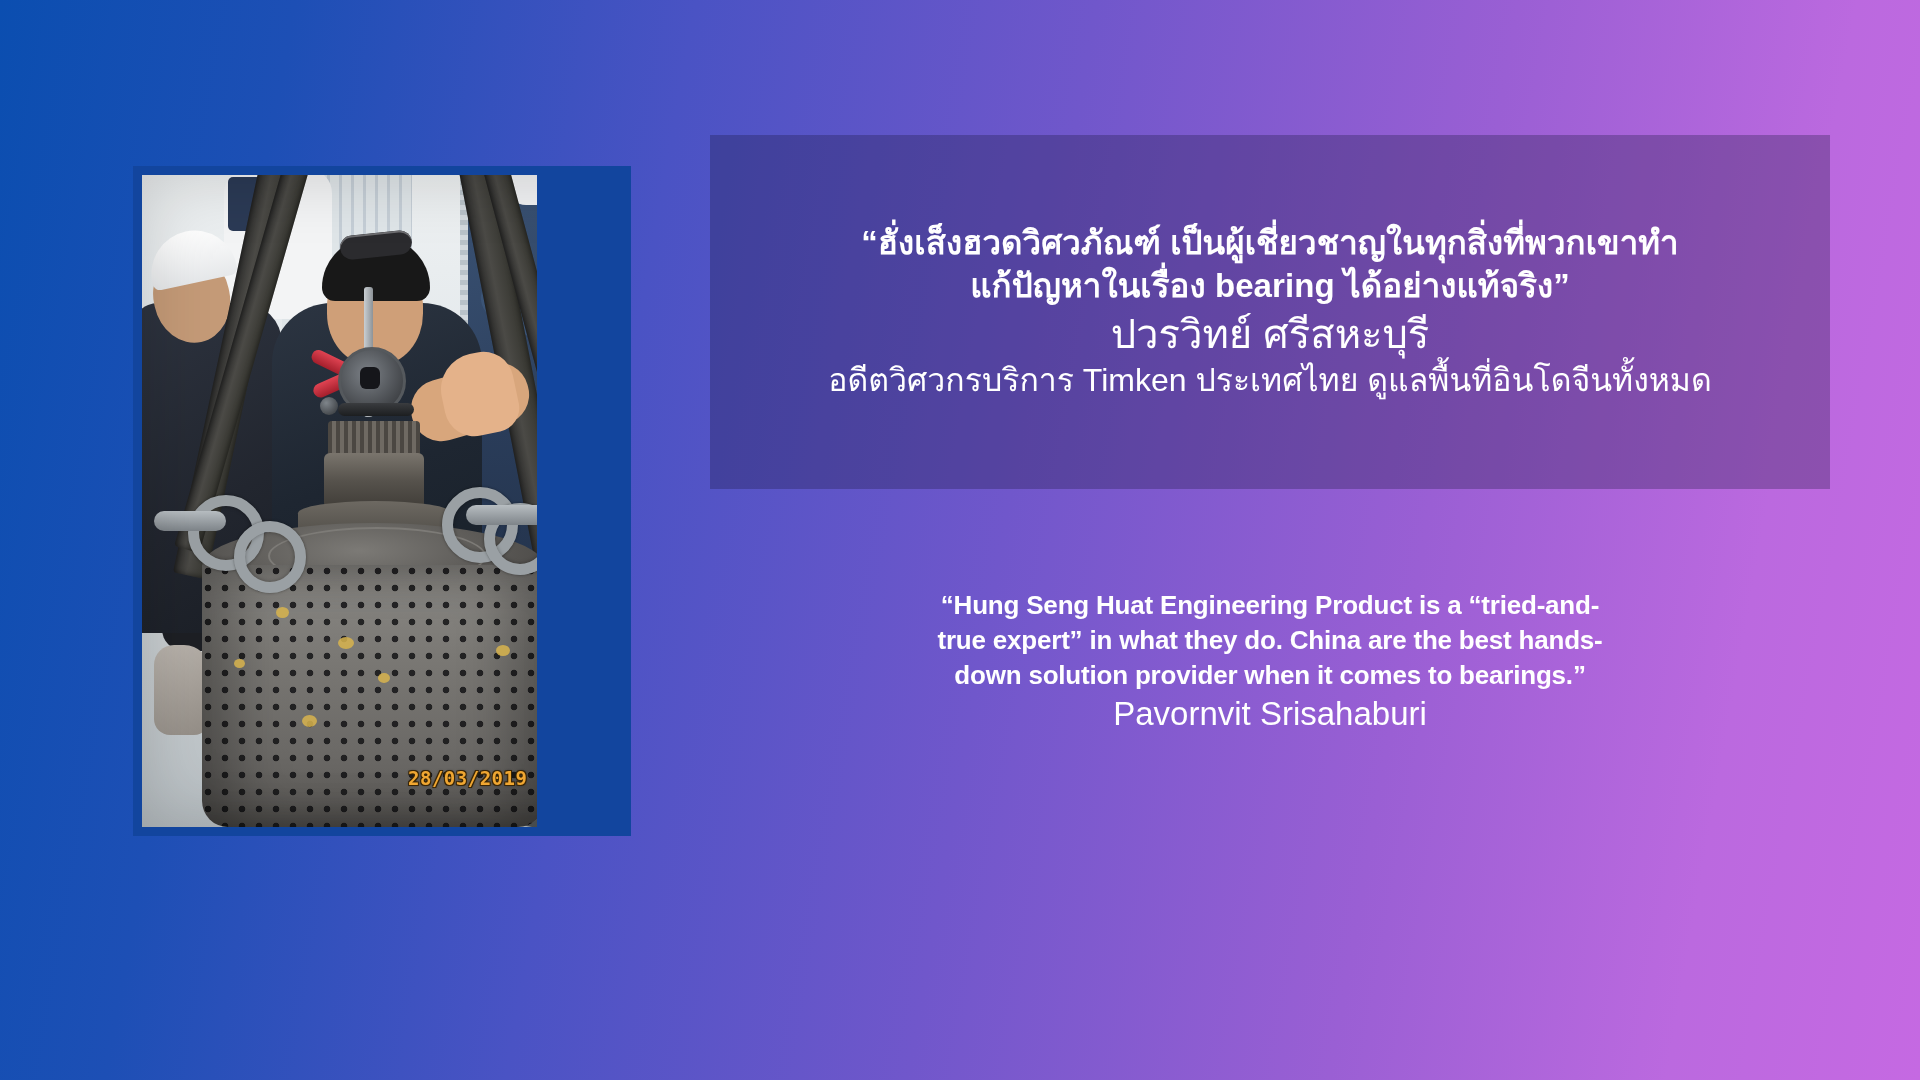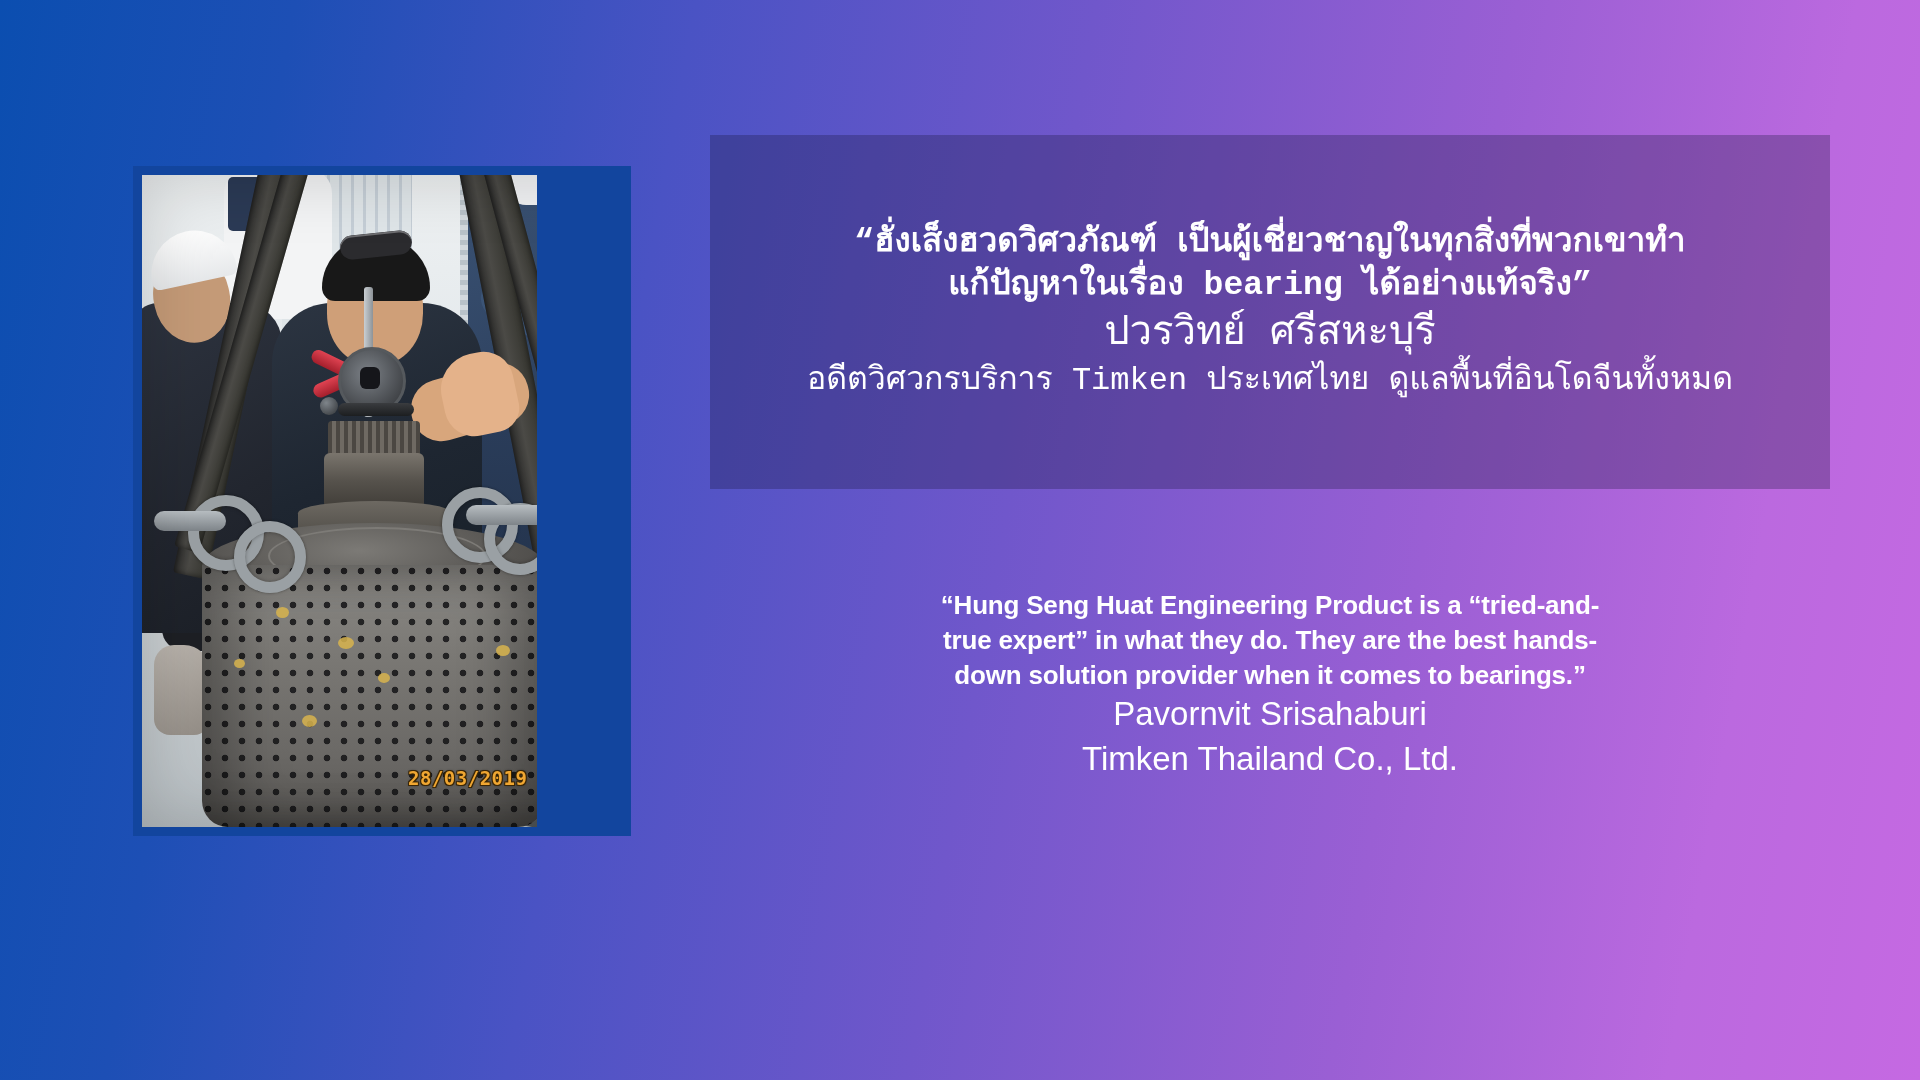"“ฮั่งเส็งฮวดวิศวภัณฑ์" .thai-line { font-family: Liberation Mono, monospace -> Liberation Sans, sans-serif }
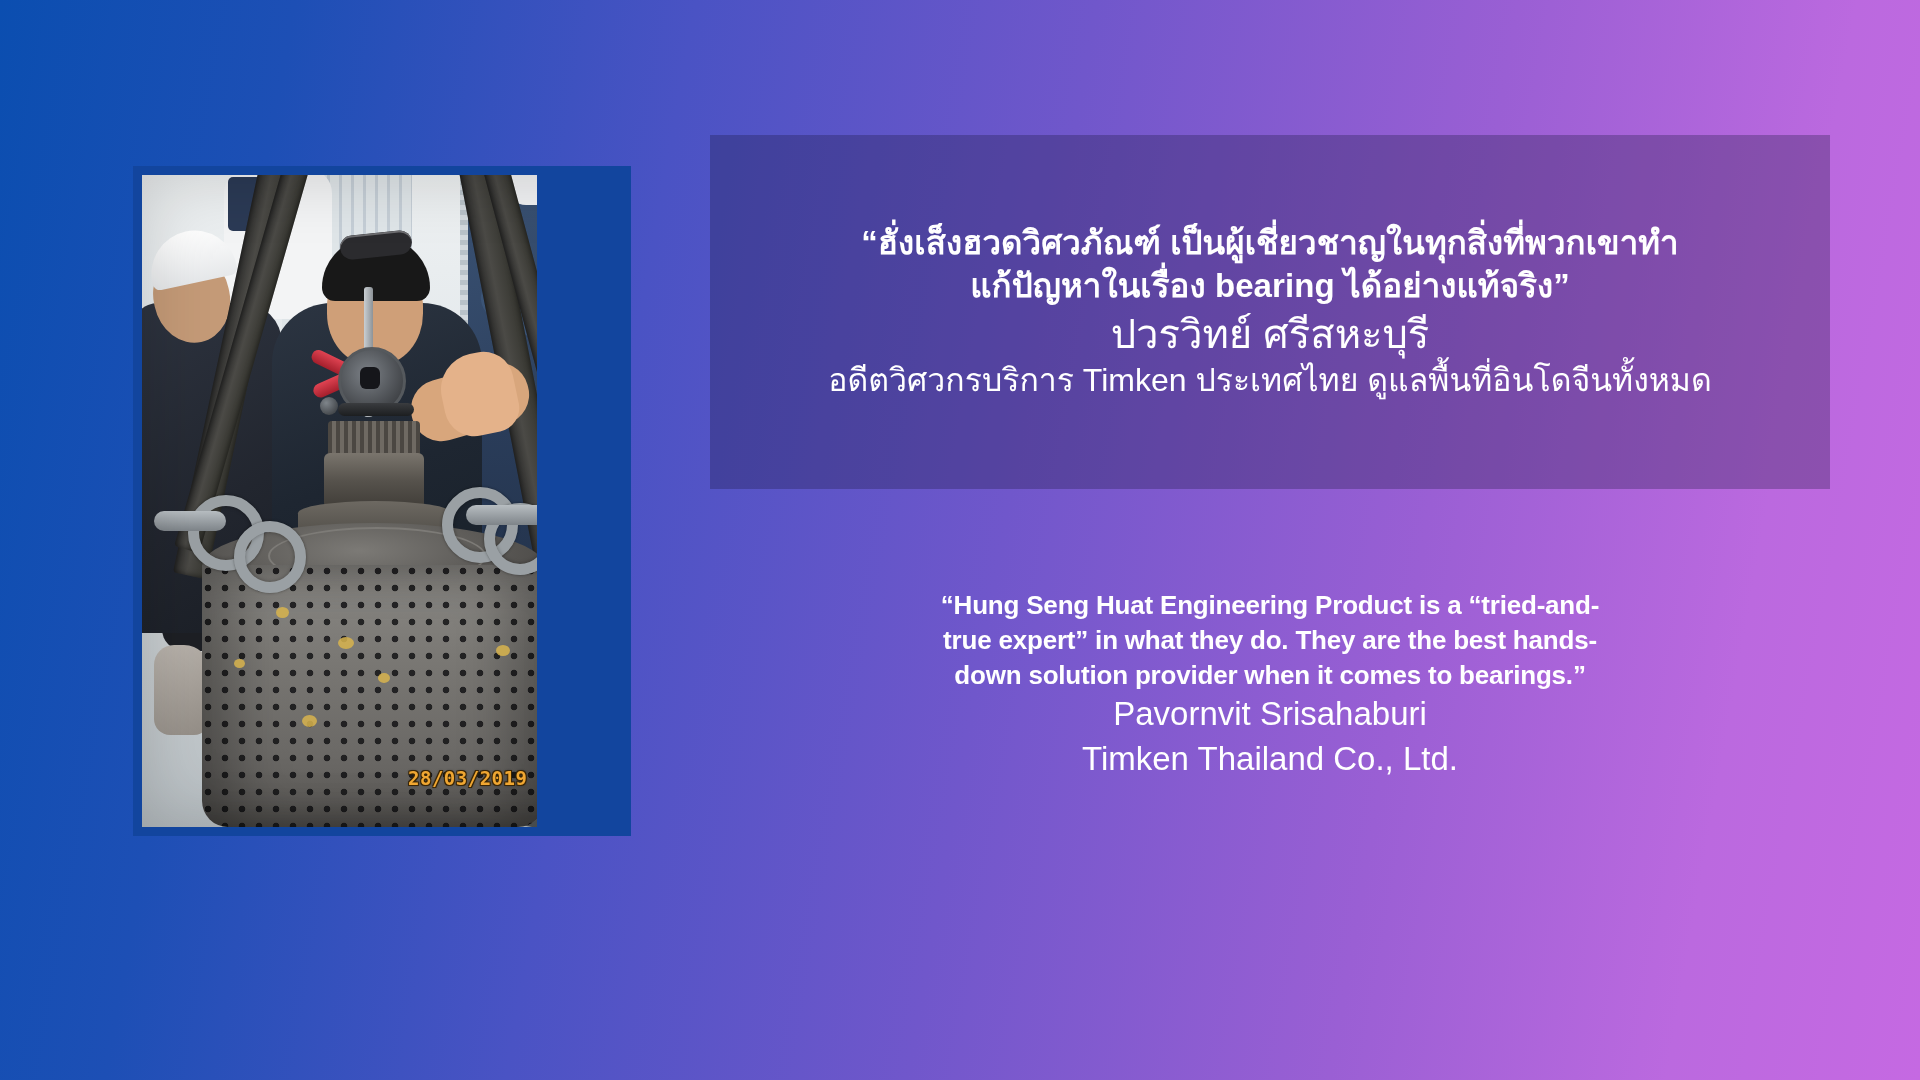"true expert” in what they" div.en-line { text: They -> China }
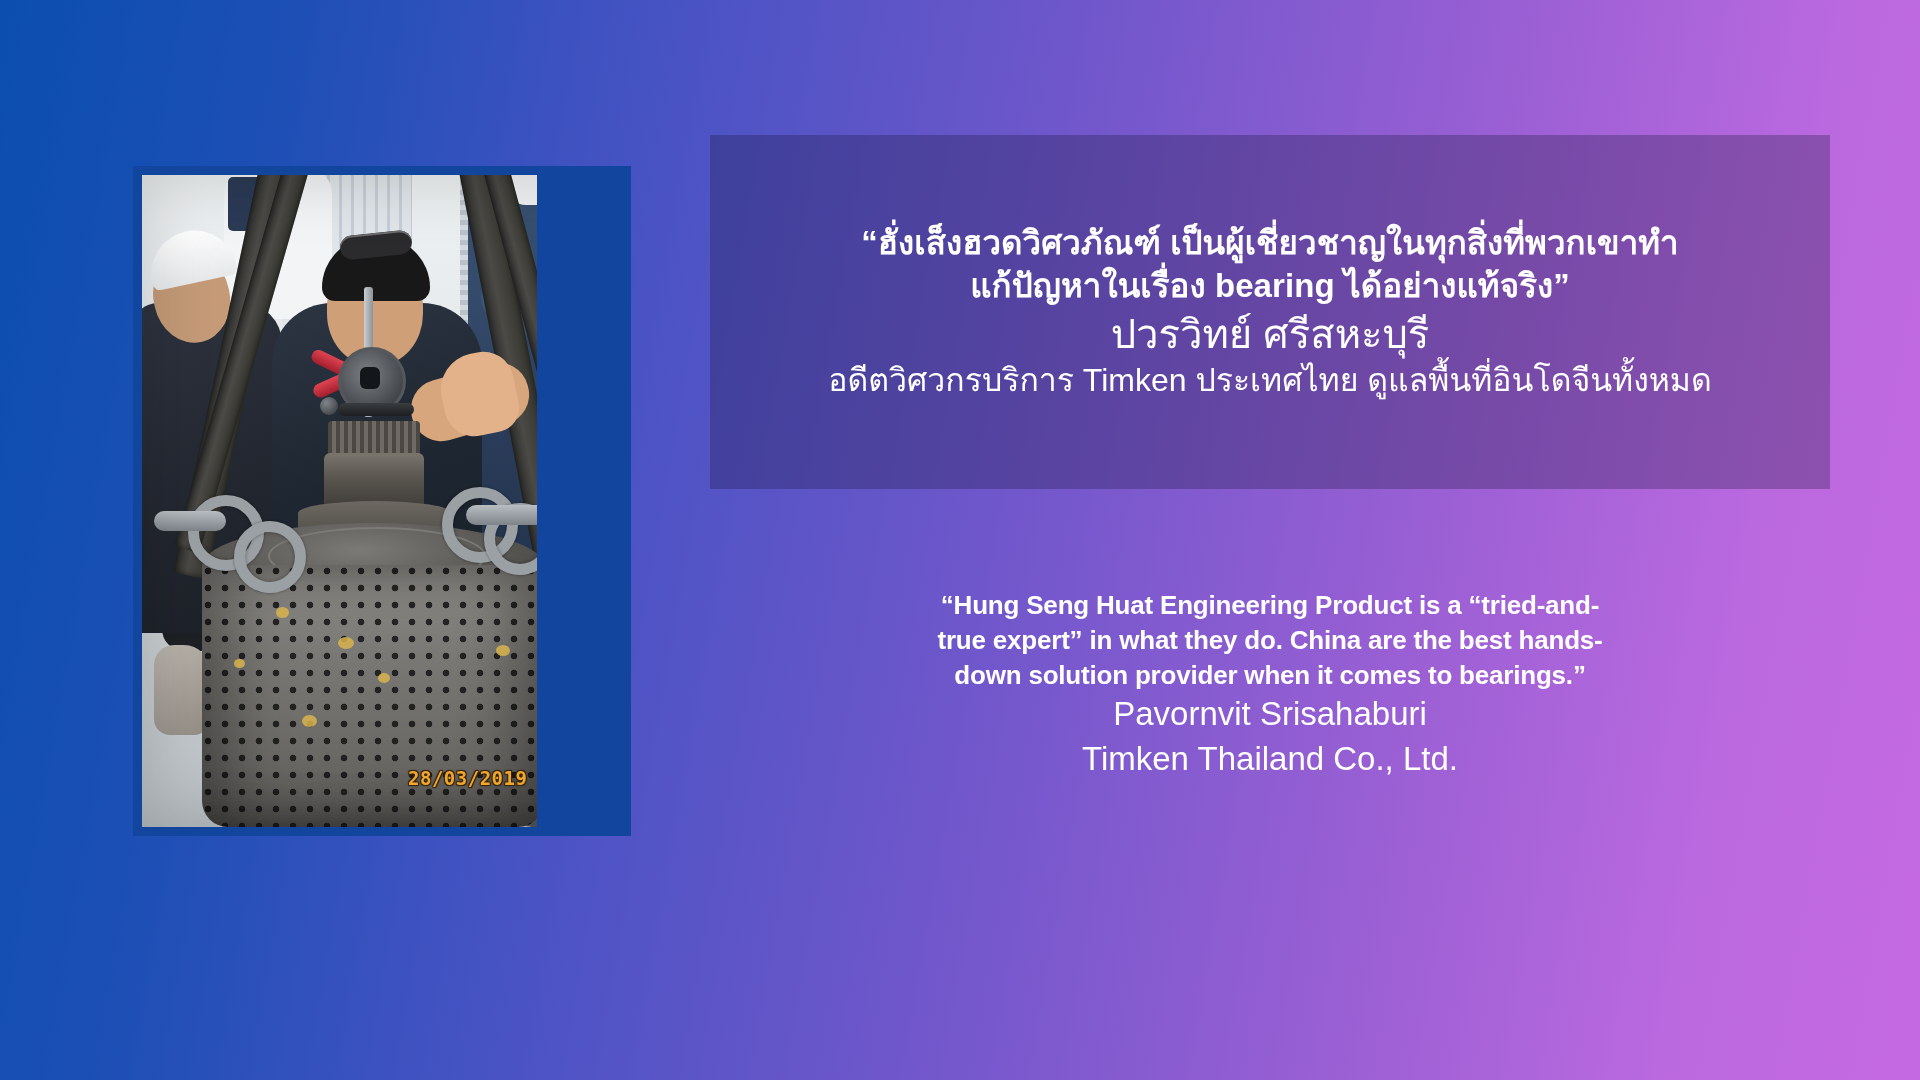"Timken Thailand Co., Ltd." div.en-line { html: <div>Timken Thailand Co., Ltd.</div> -> none }
